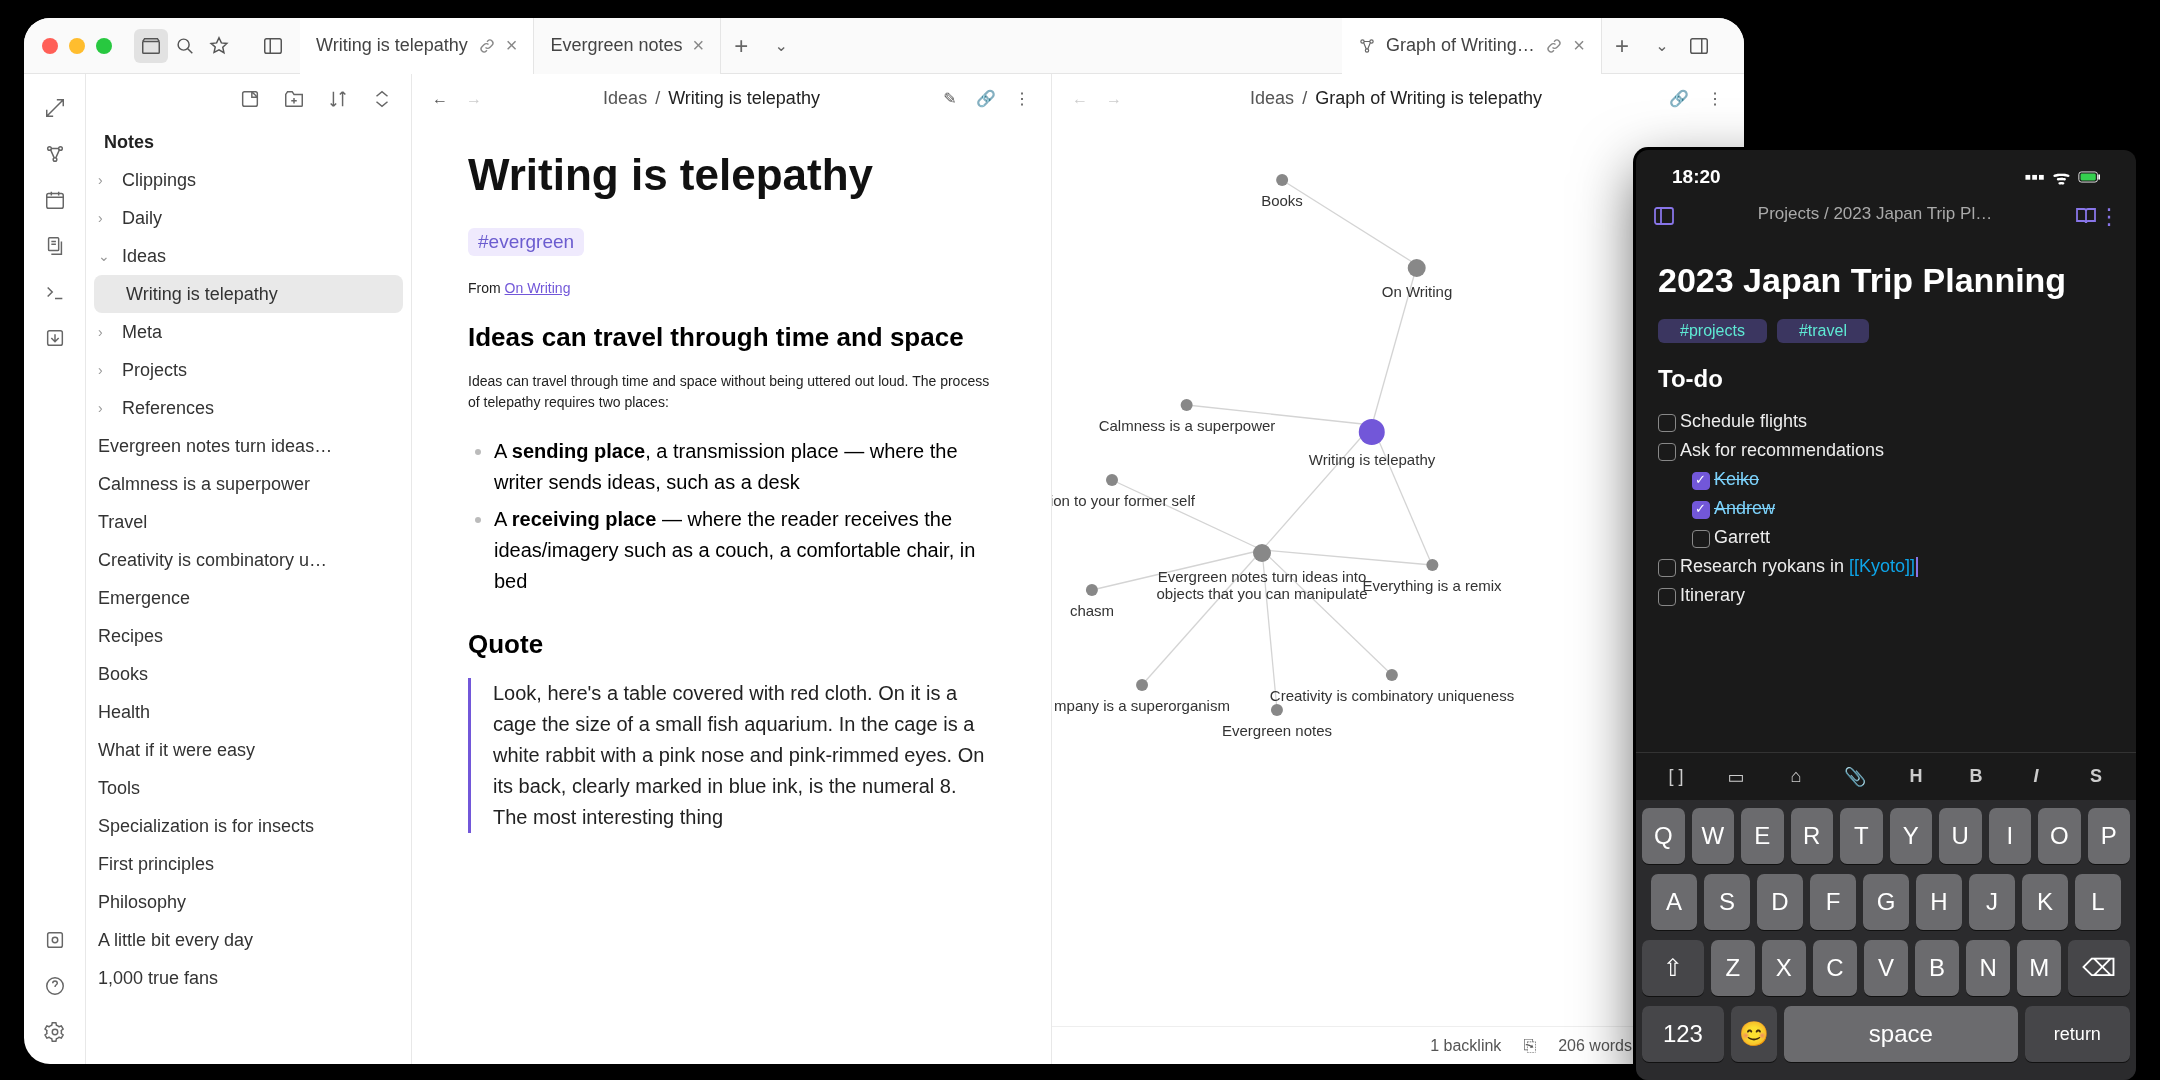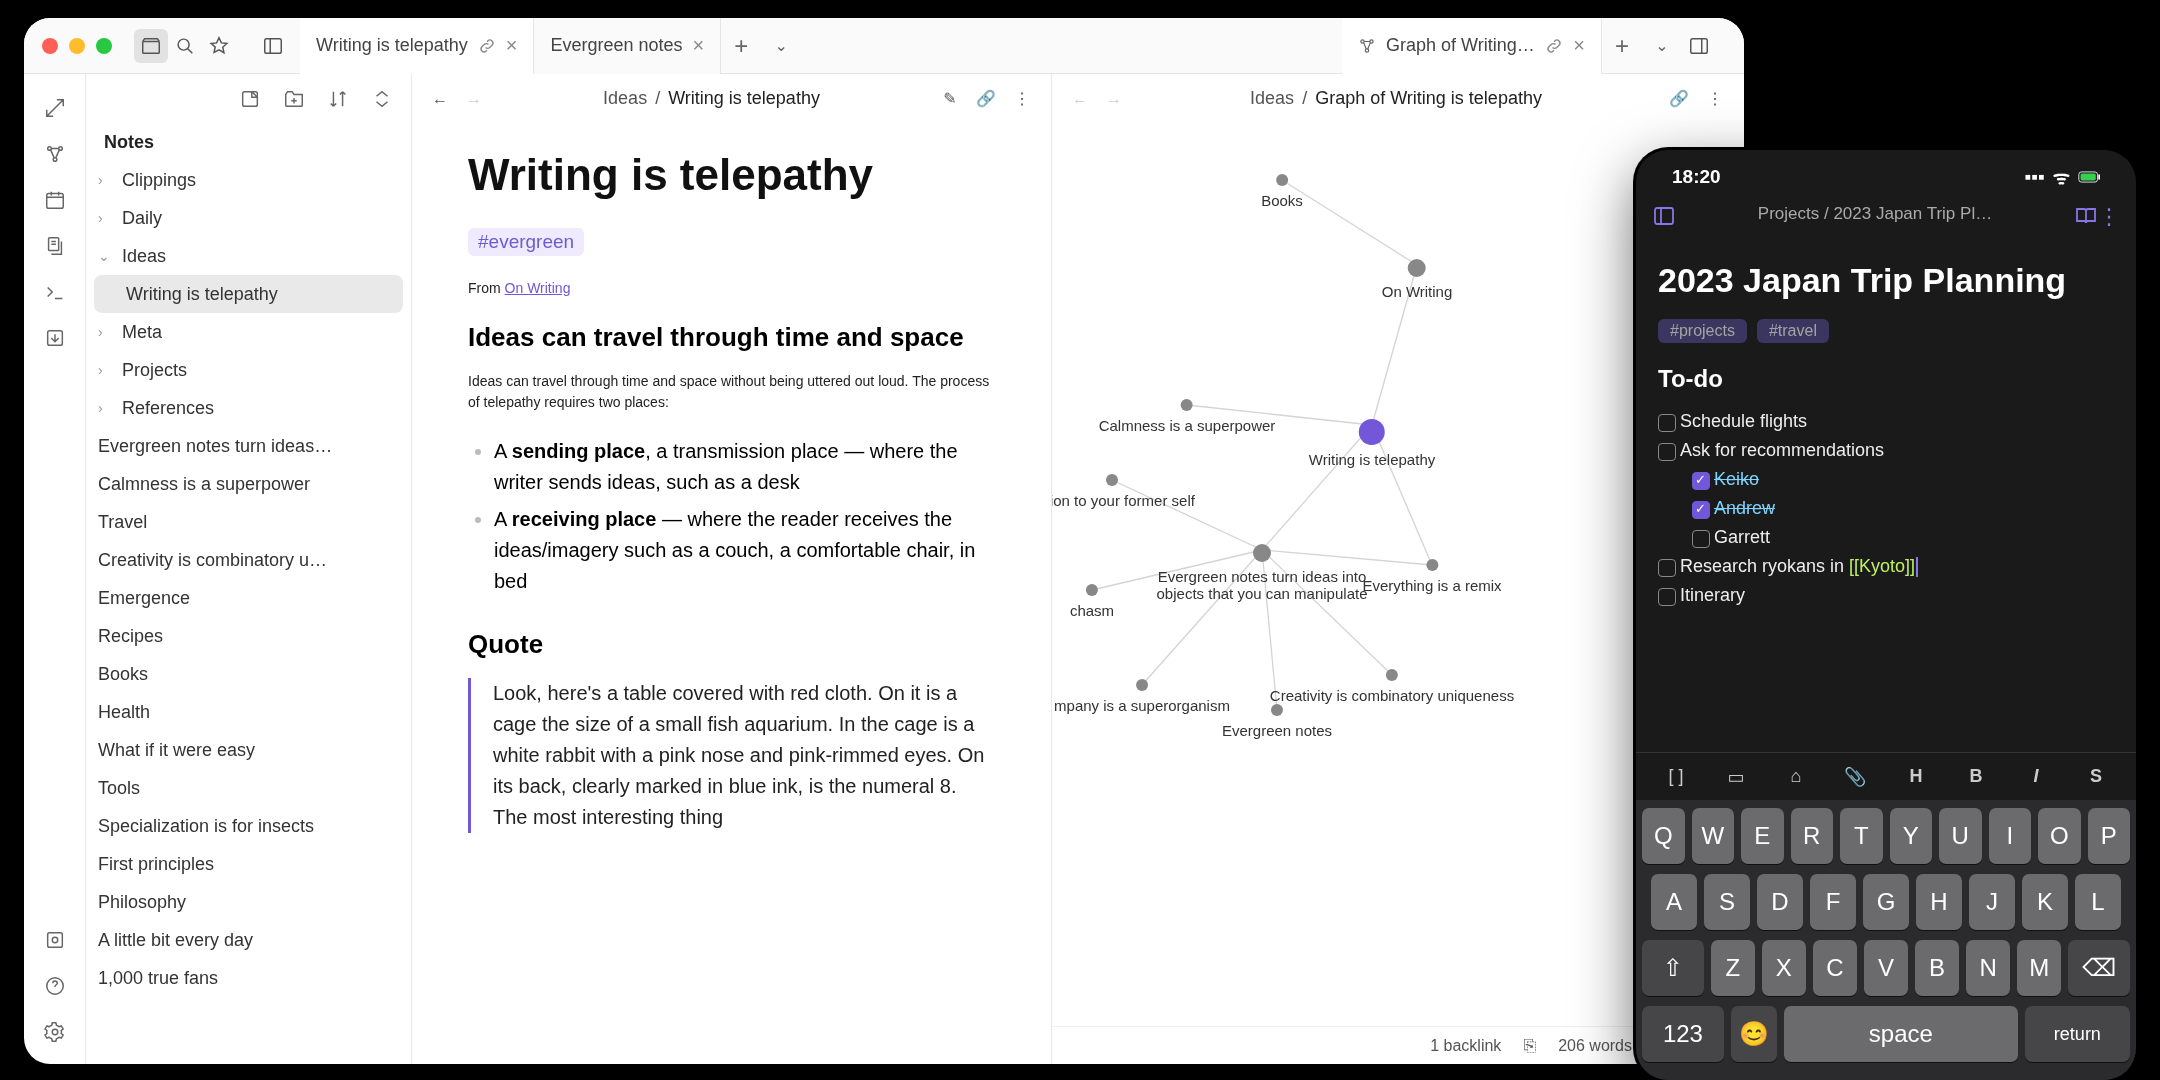"18:20" .phone { border-radius: 32px -> 12px }
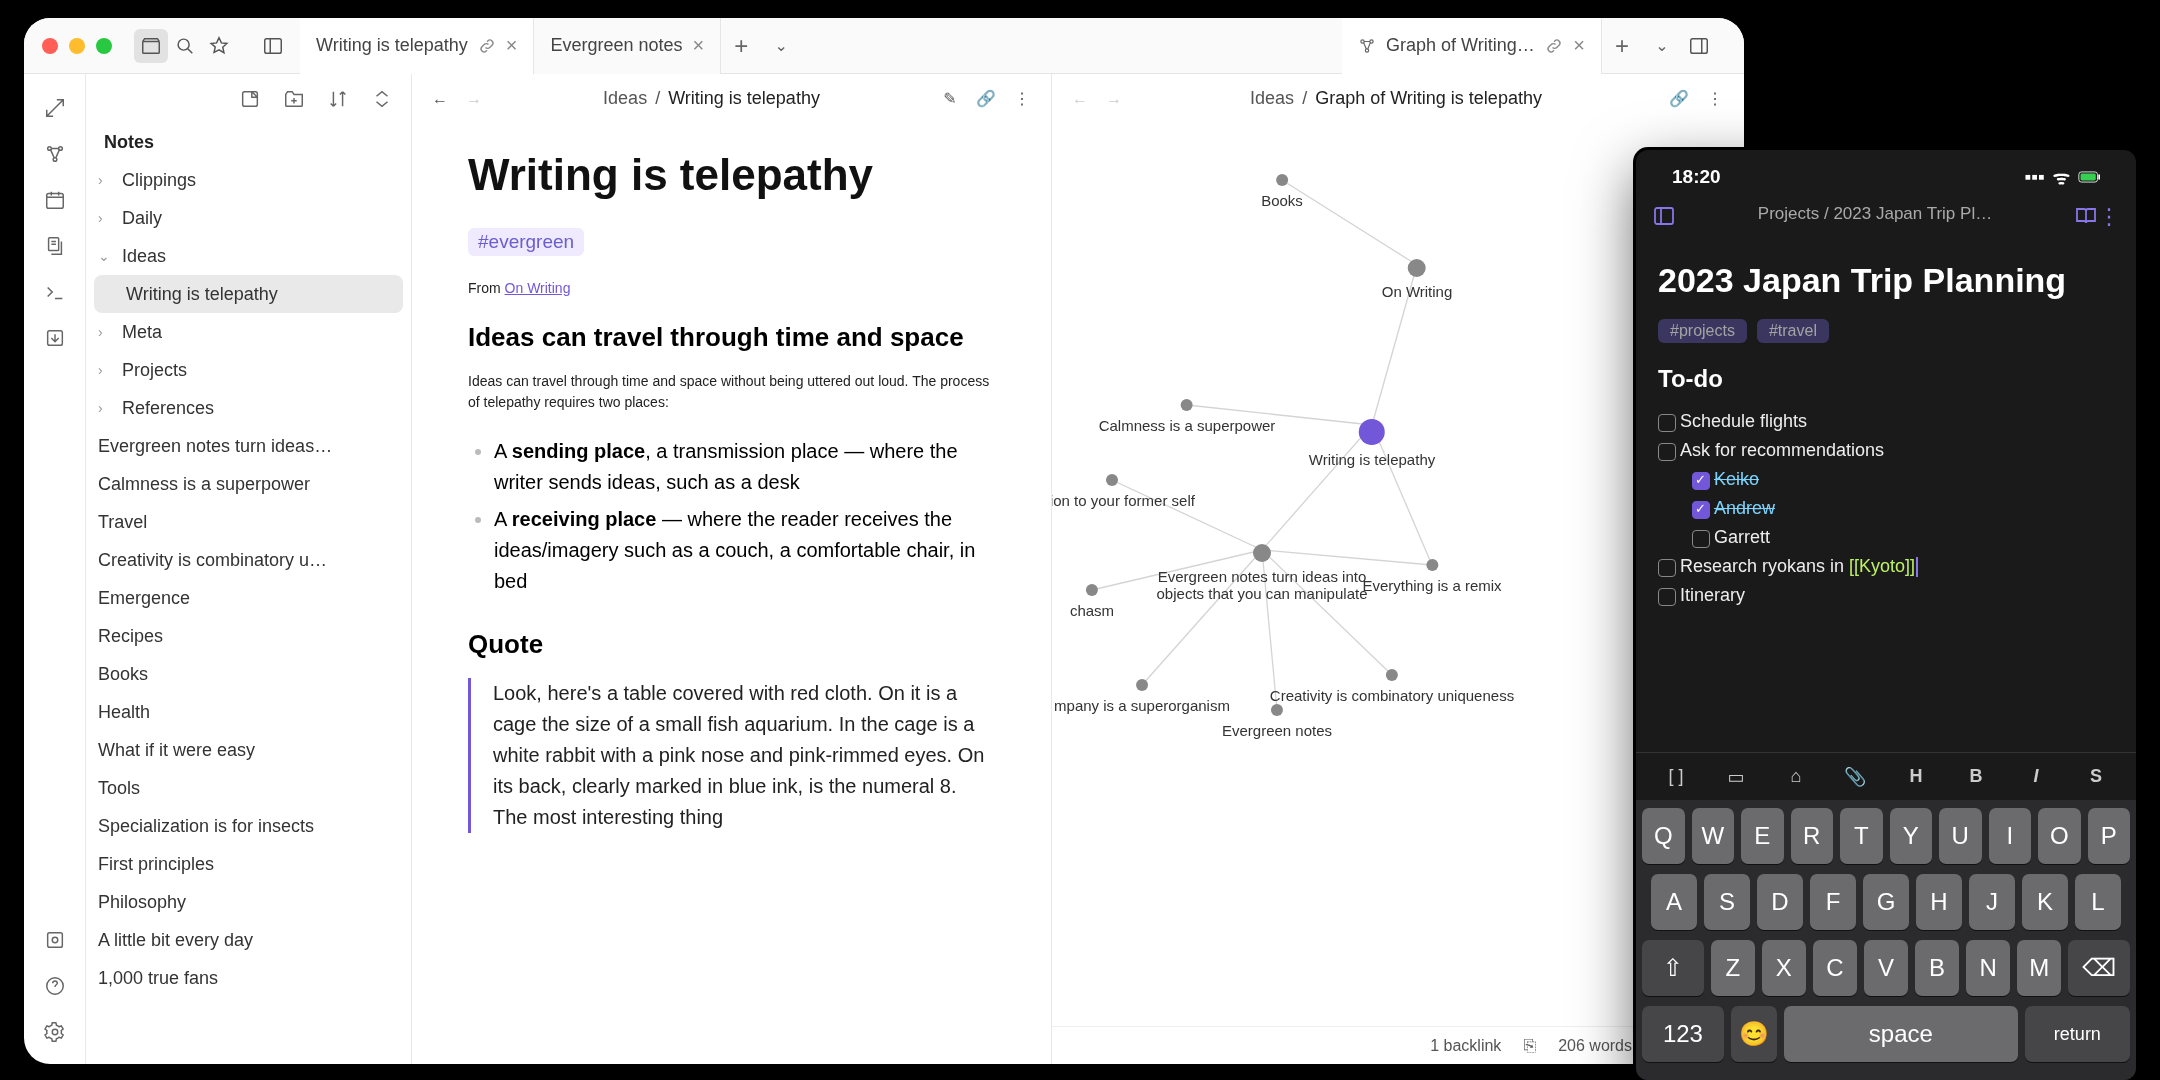"#projects" .ph-tag { color: #a3a3a3 -> #5eead4; padding: 3px 12px -> 3px 22px }
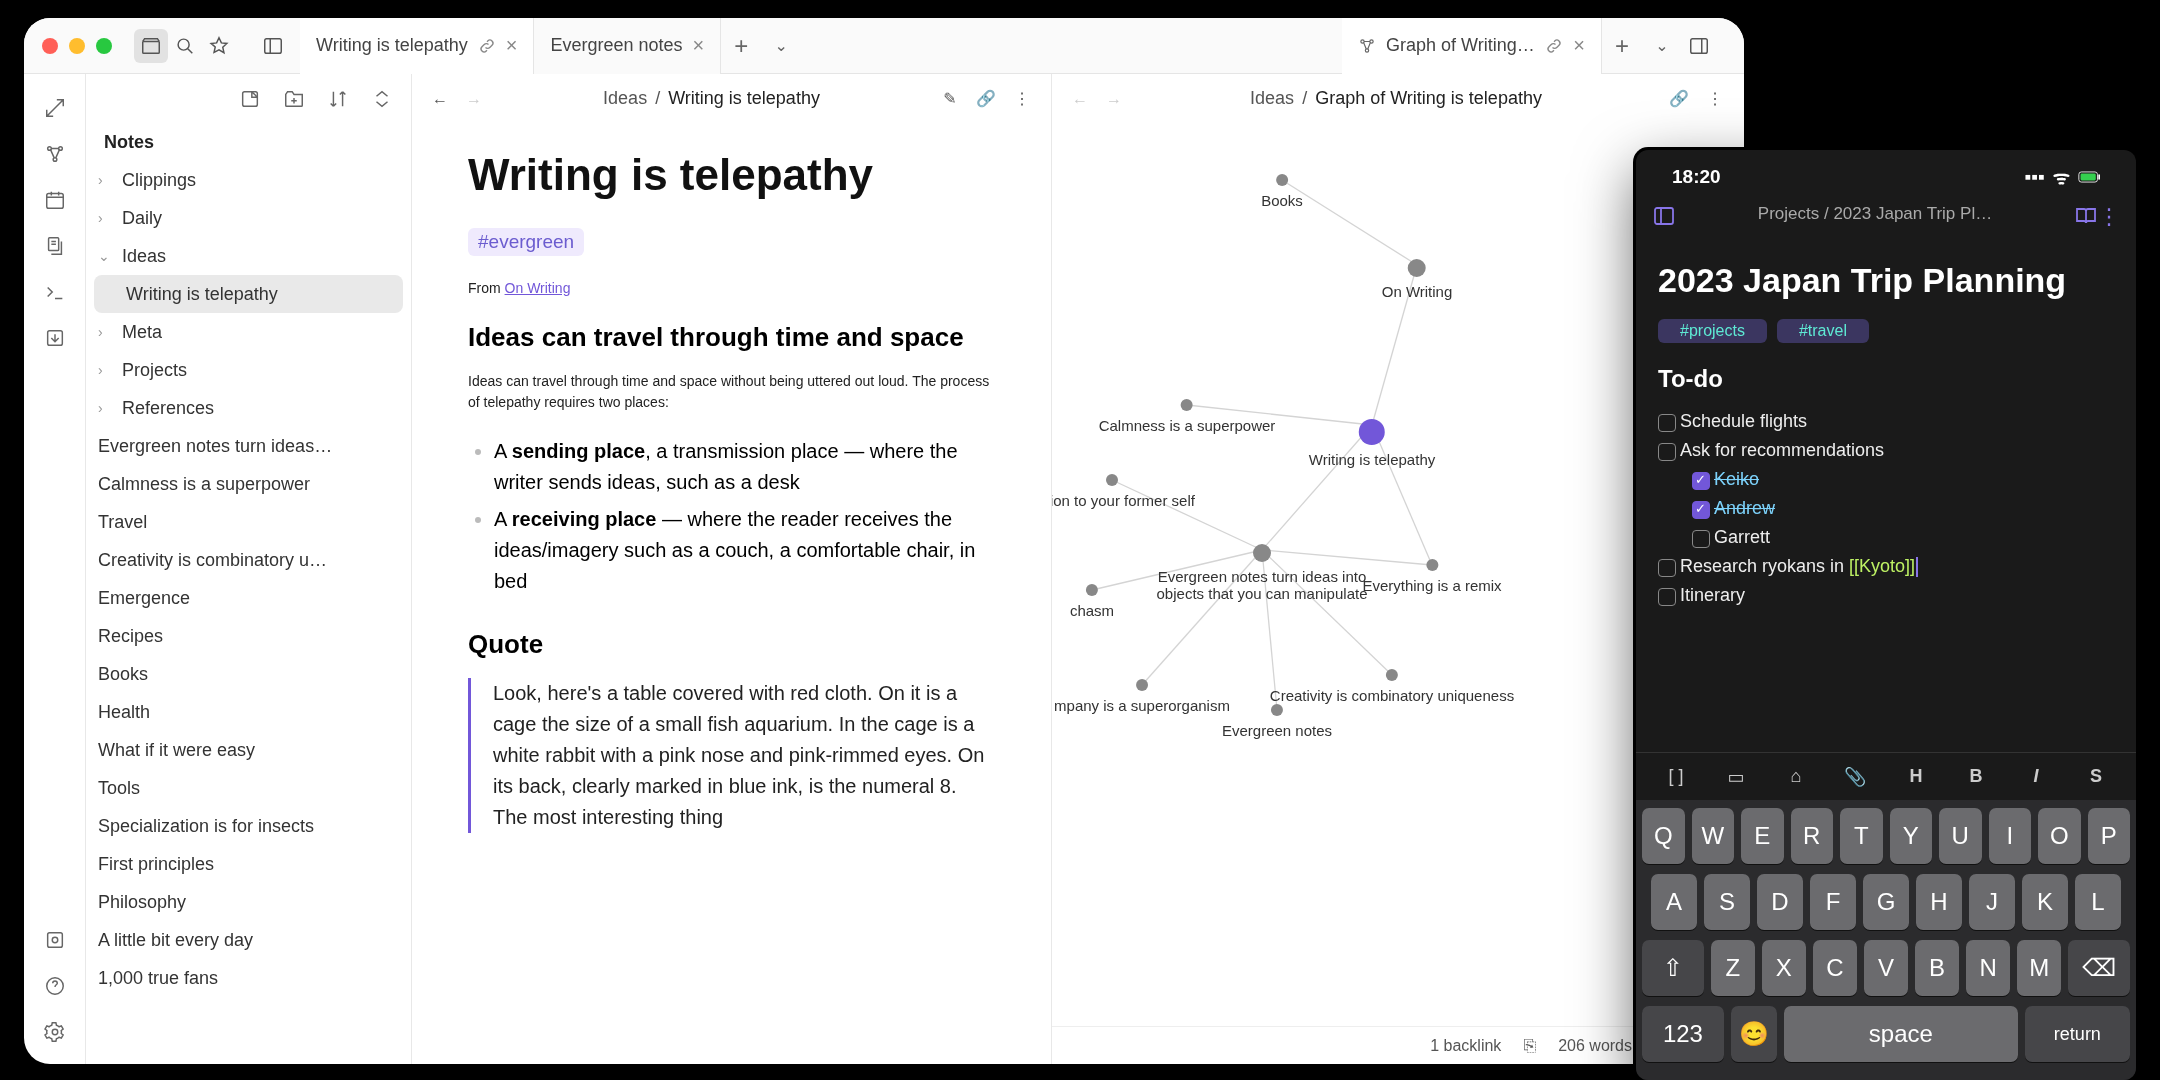"[[Kyoto]]" .todo .link { color: #bef264 -> #0ea5e9 }
